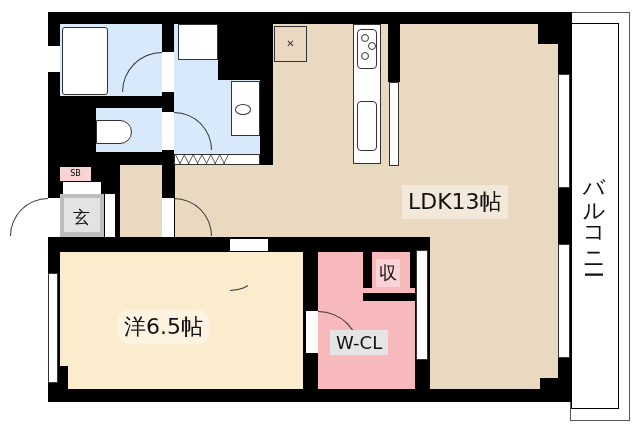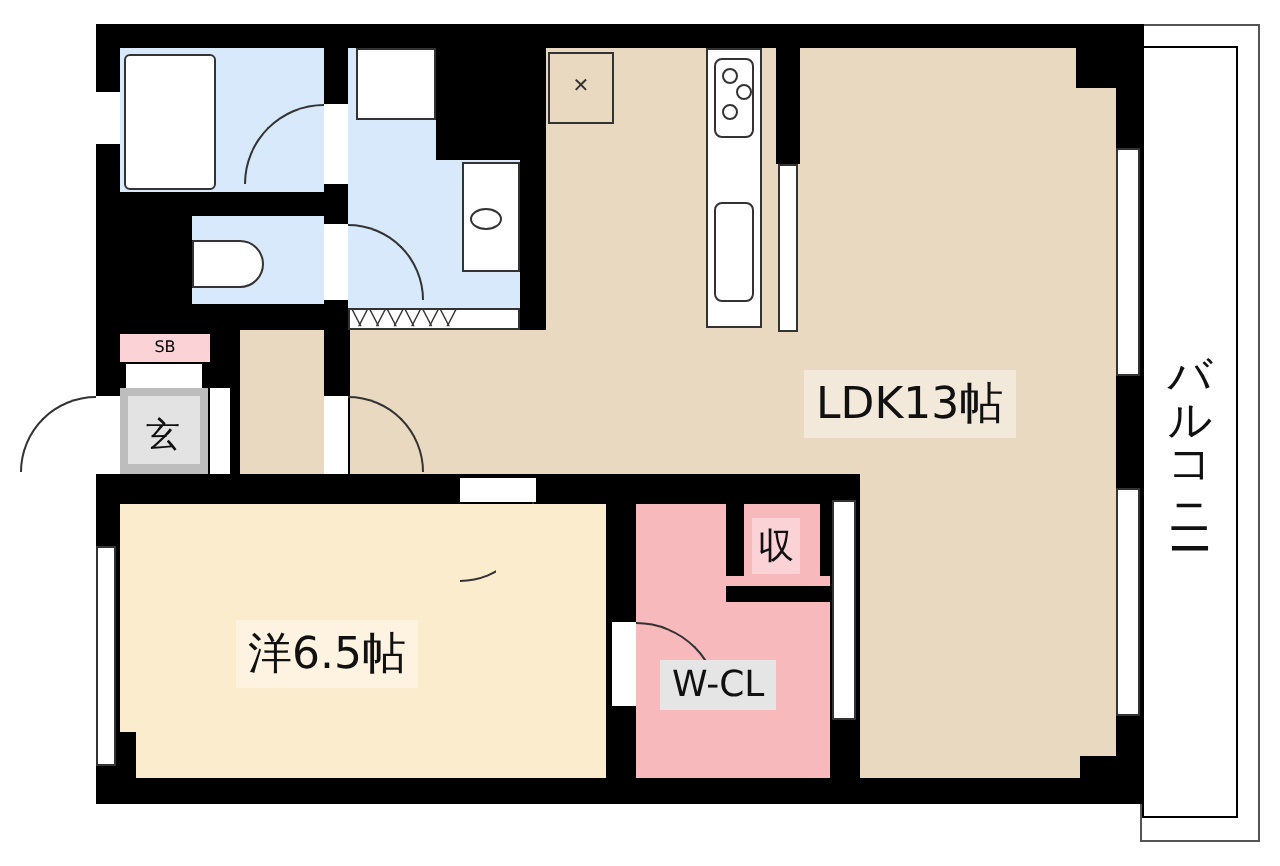"SB" div.a { width: 45px -> 31px }
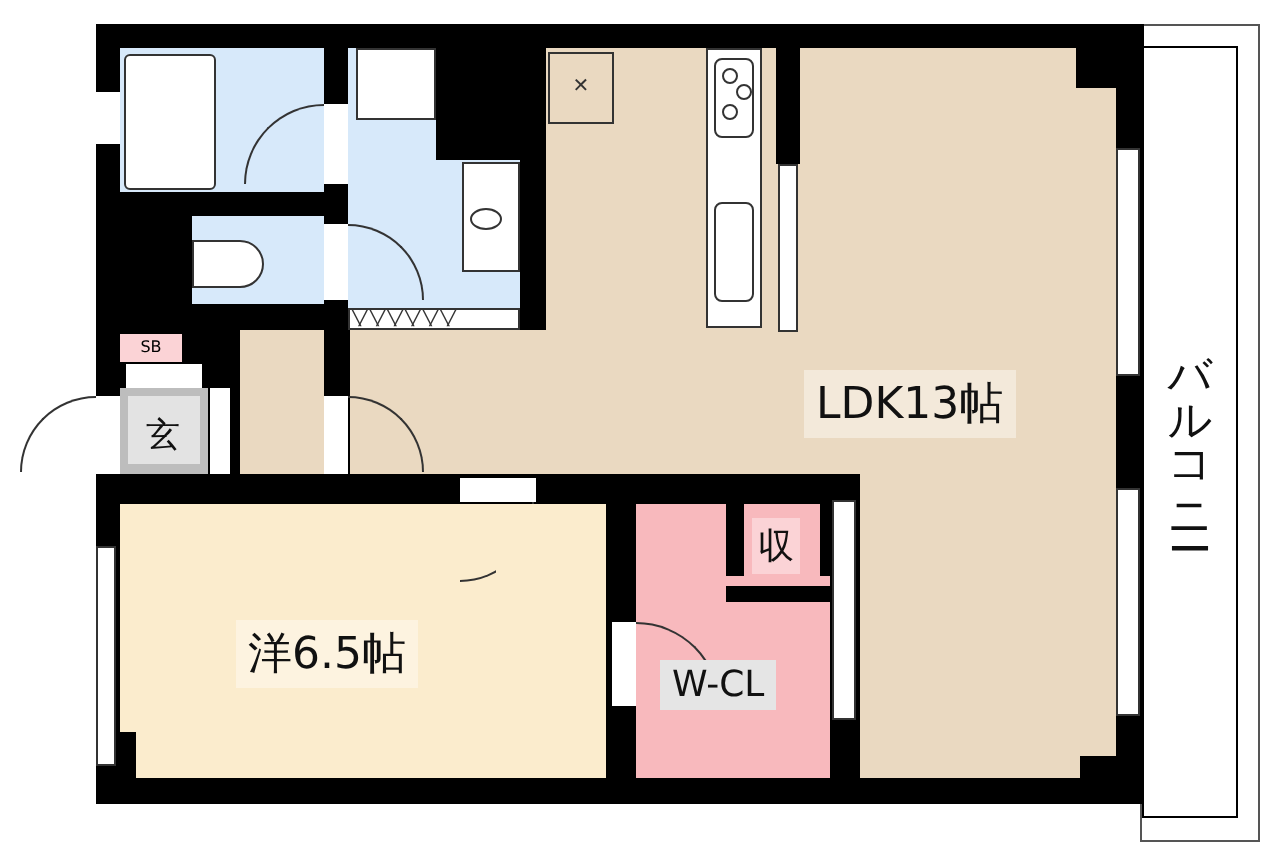"洋6.5帖" div.label { border-radius: none -> 10px }
